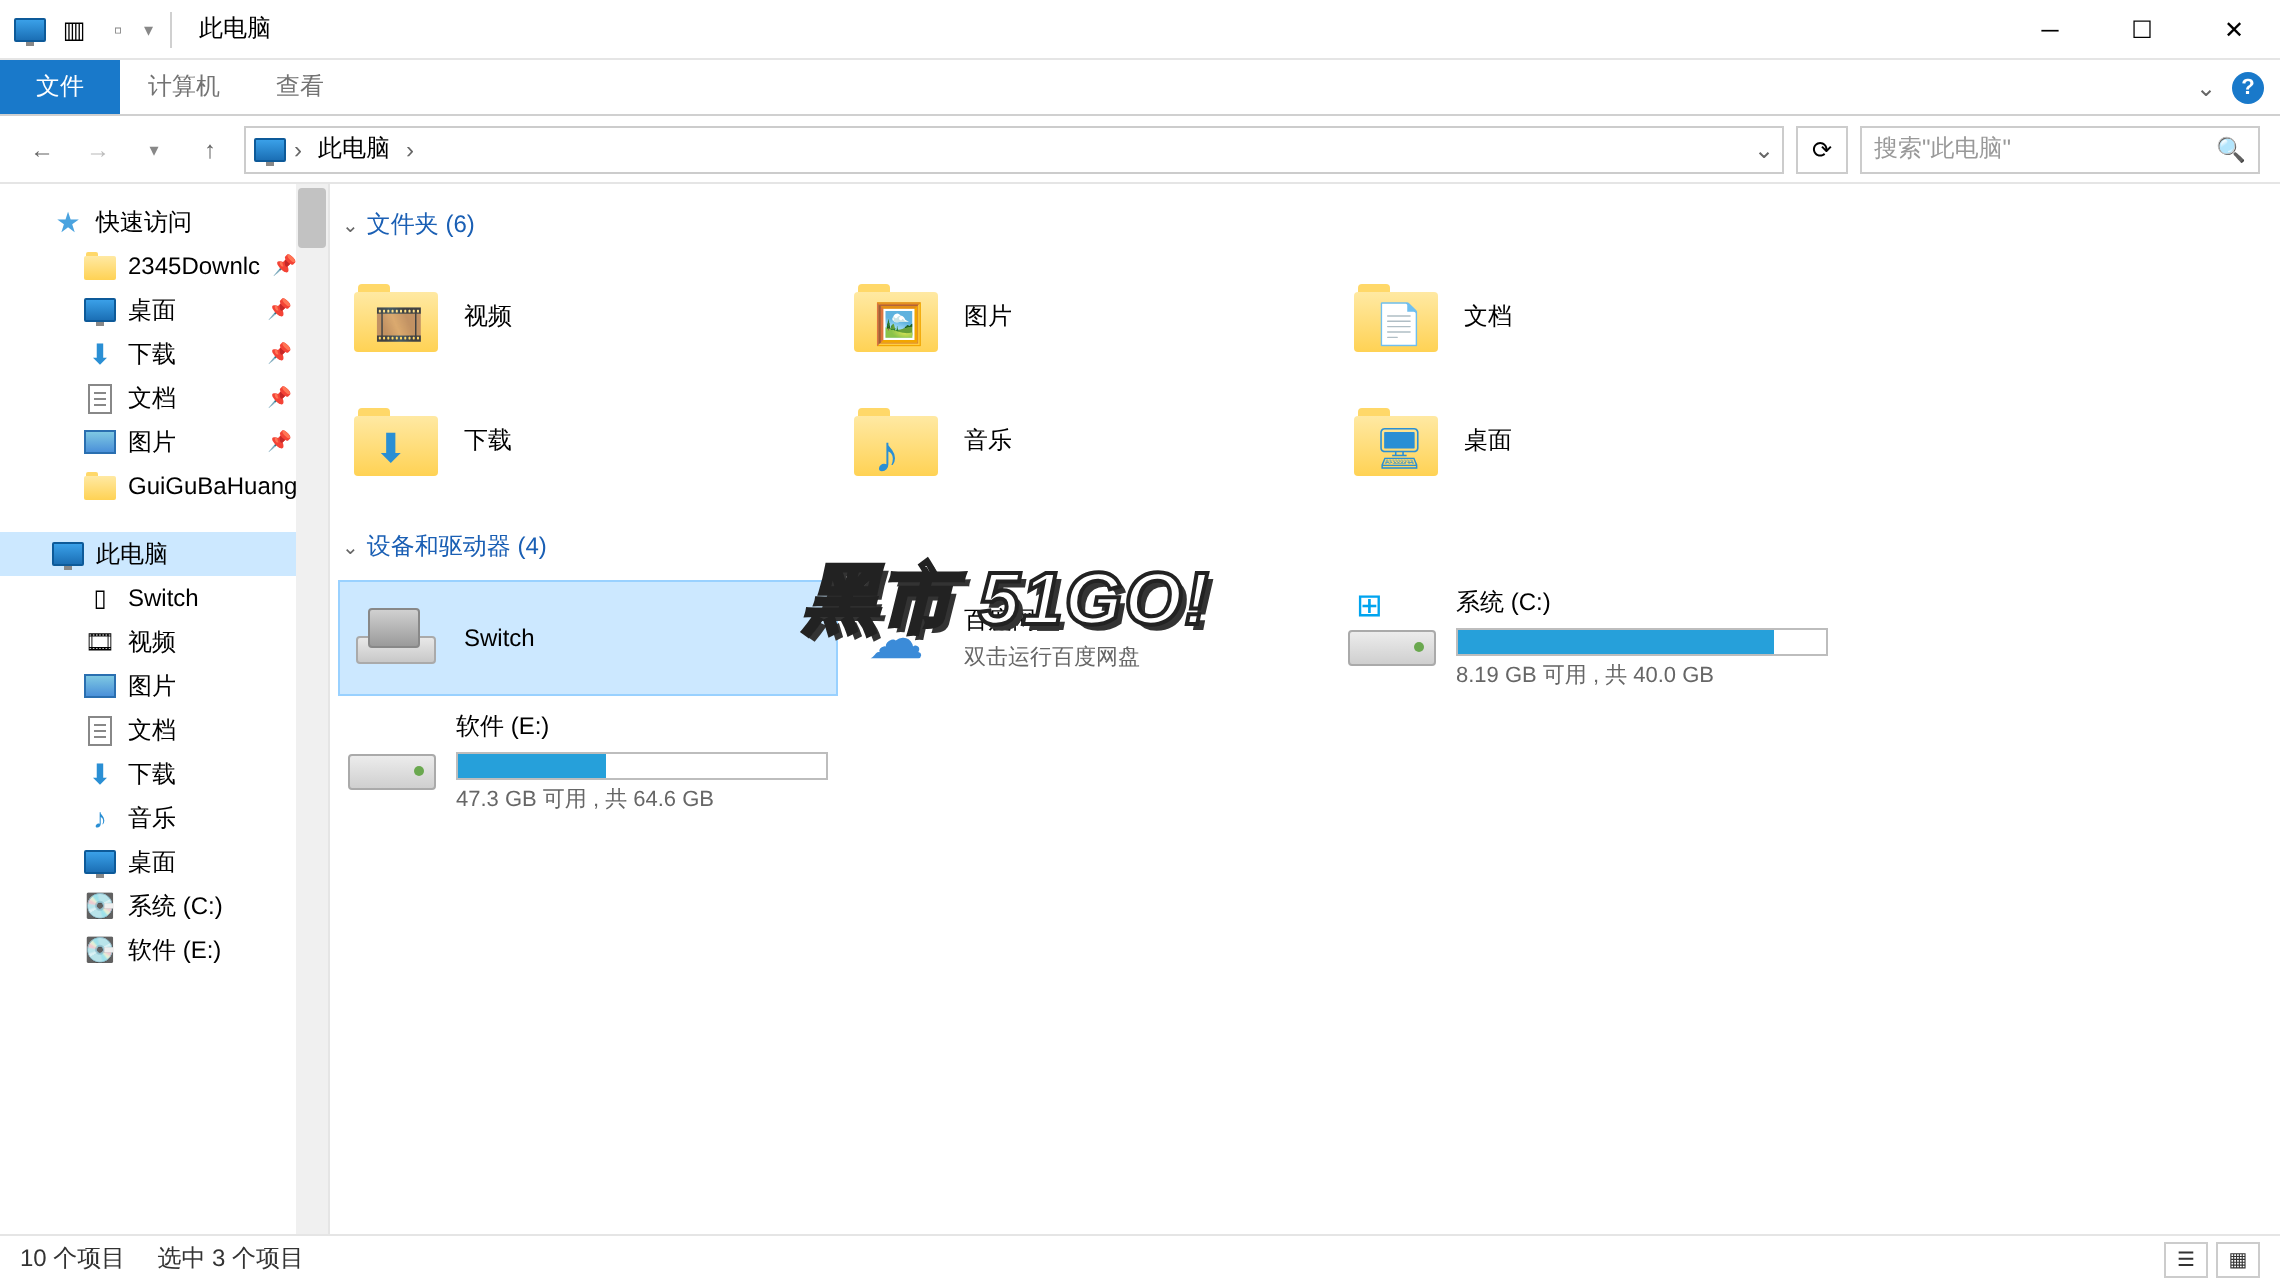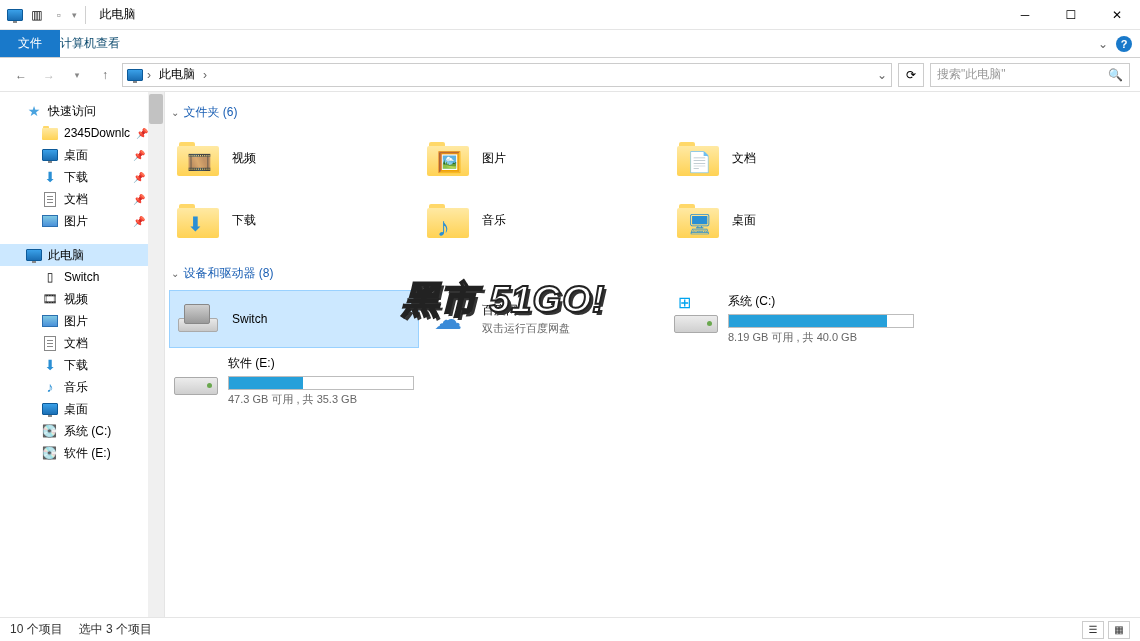"计算机" .ribbon-tab { color: #0c4a6e -> #737373; padding: 0 0 -> 0 14px }
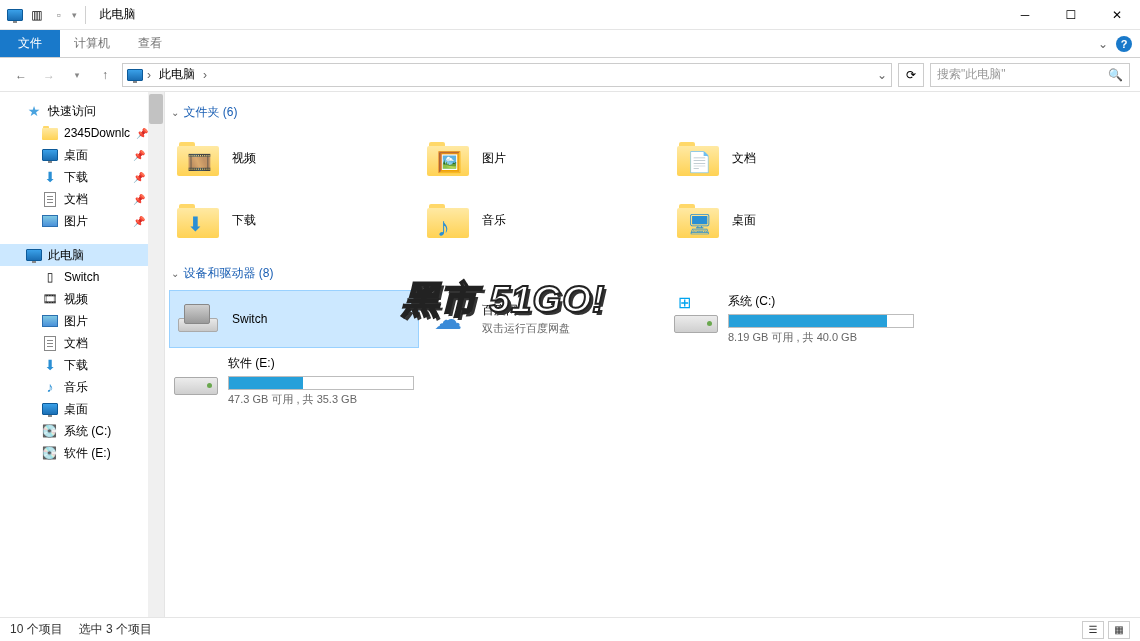"GuiGuBaHuang" div.tree-item { html: none -> <div> <span> <span></span> </span> <span>GuiGuBaHuang</span> </div> }
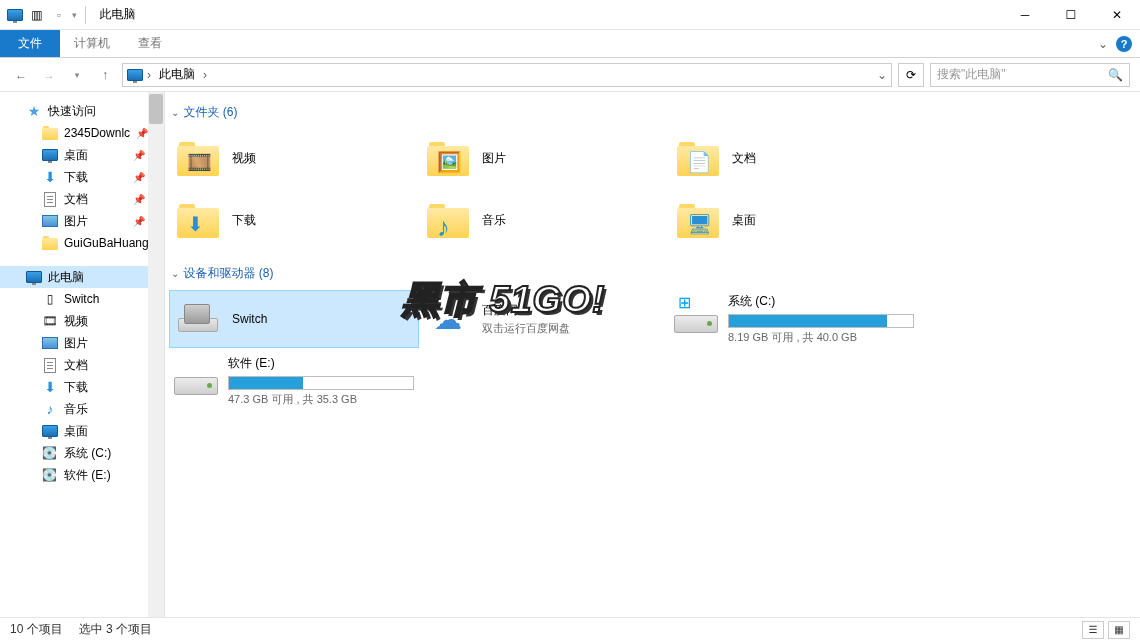"设备和驱动器 (8)" span { text: 8 -> 4 }
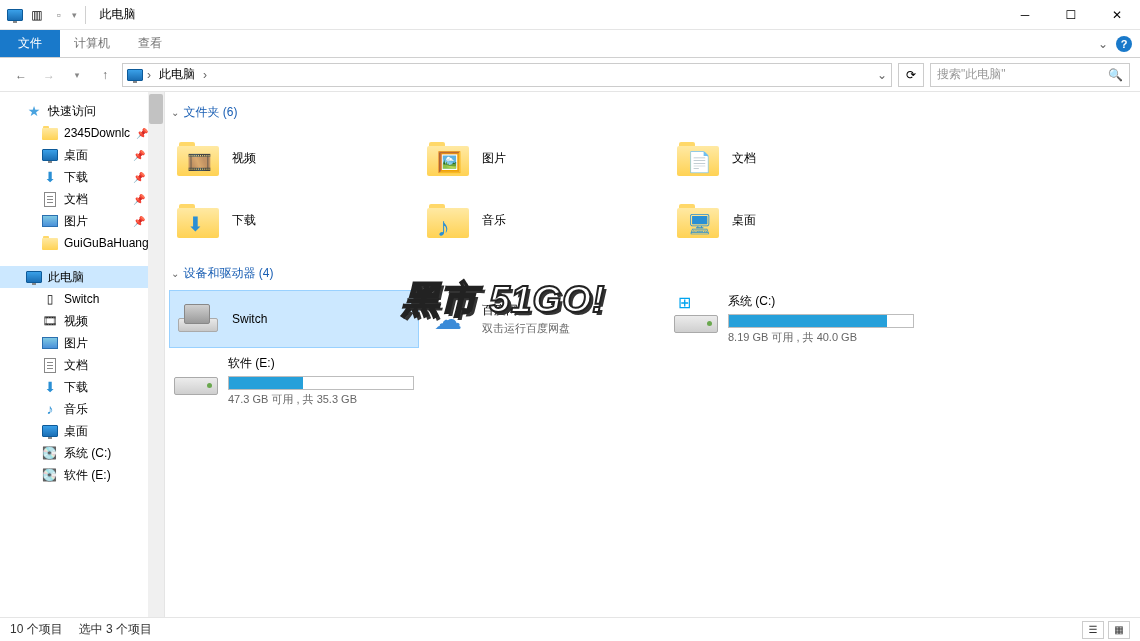"47.3 GB 可用 , 共" div.item-sub { text: 35.3 -> 64.6 }
